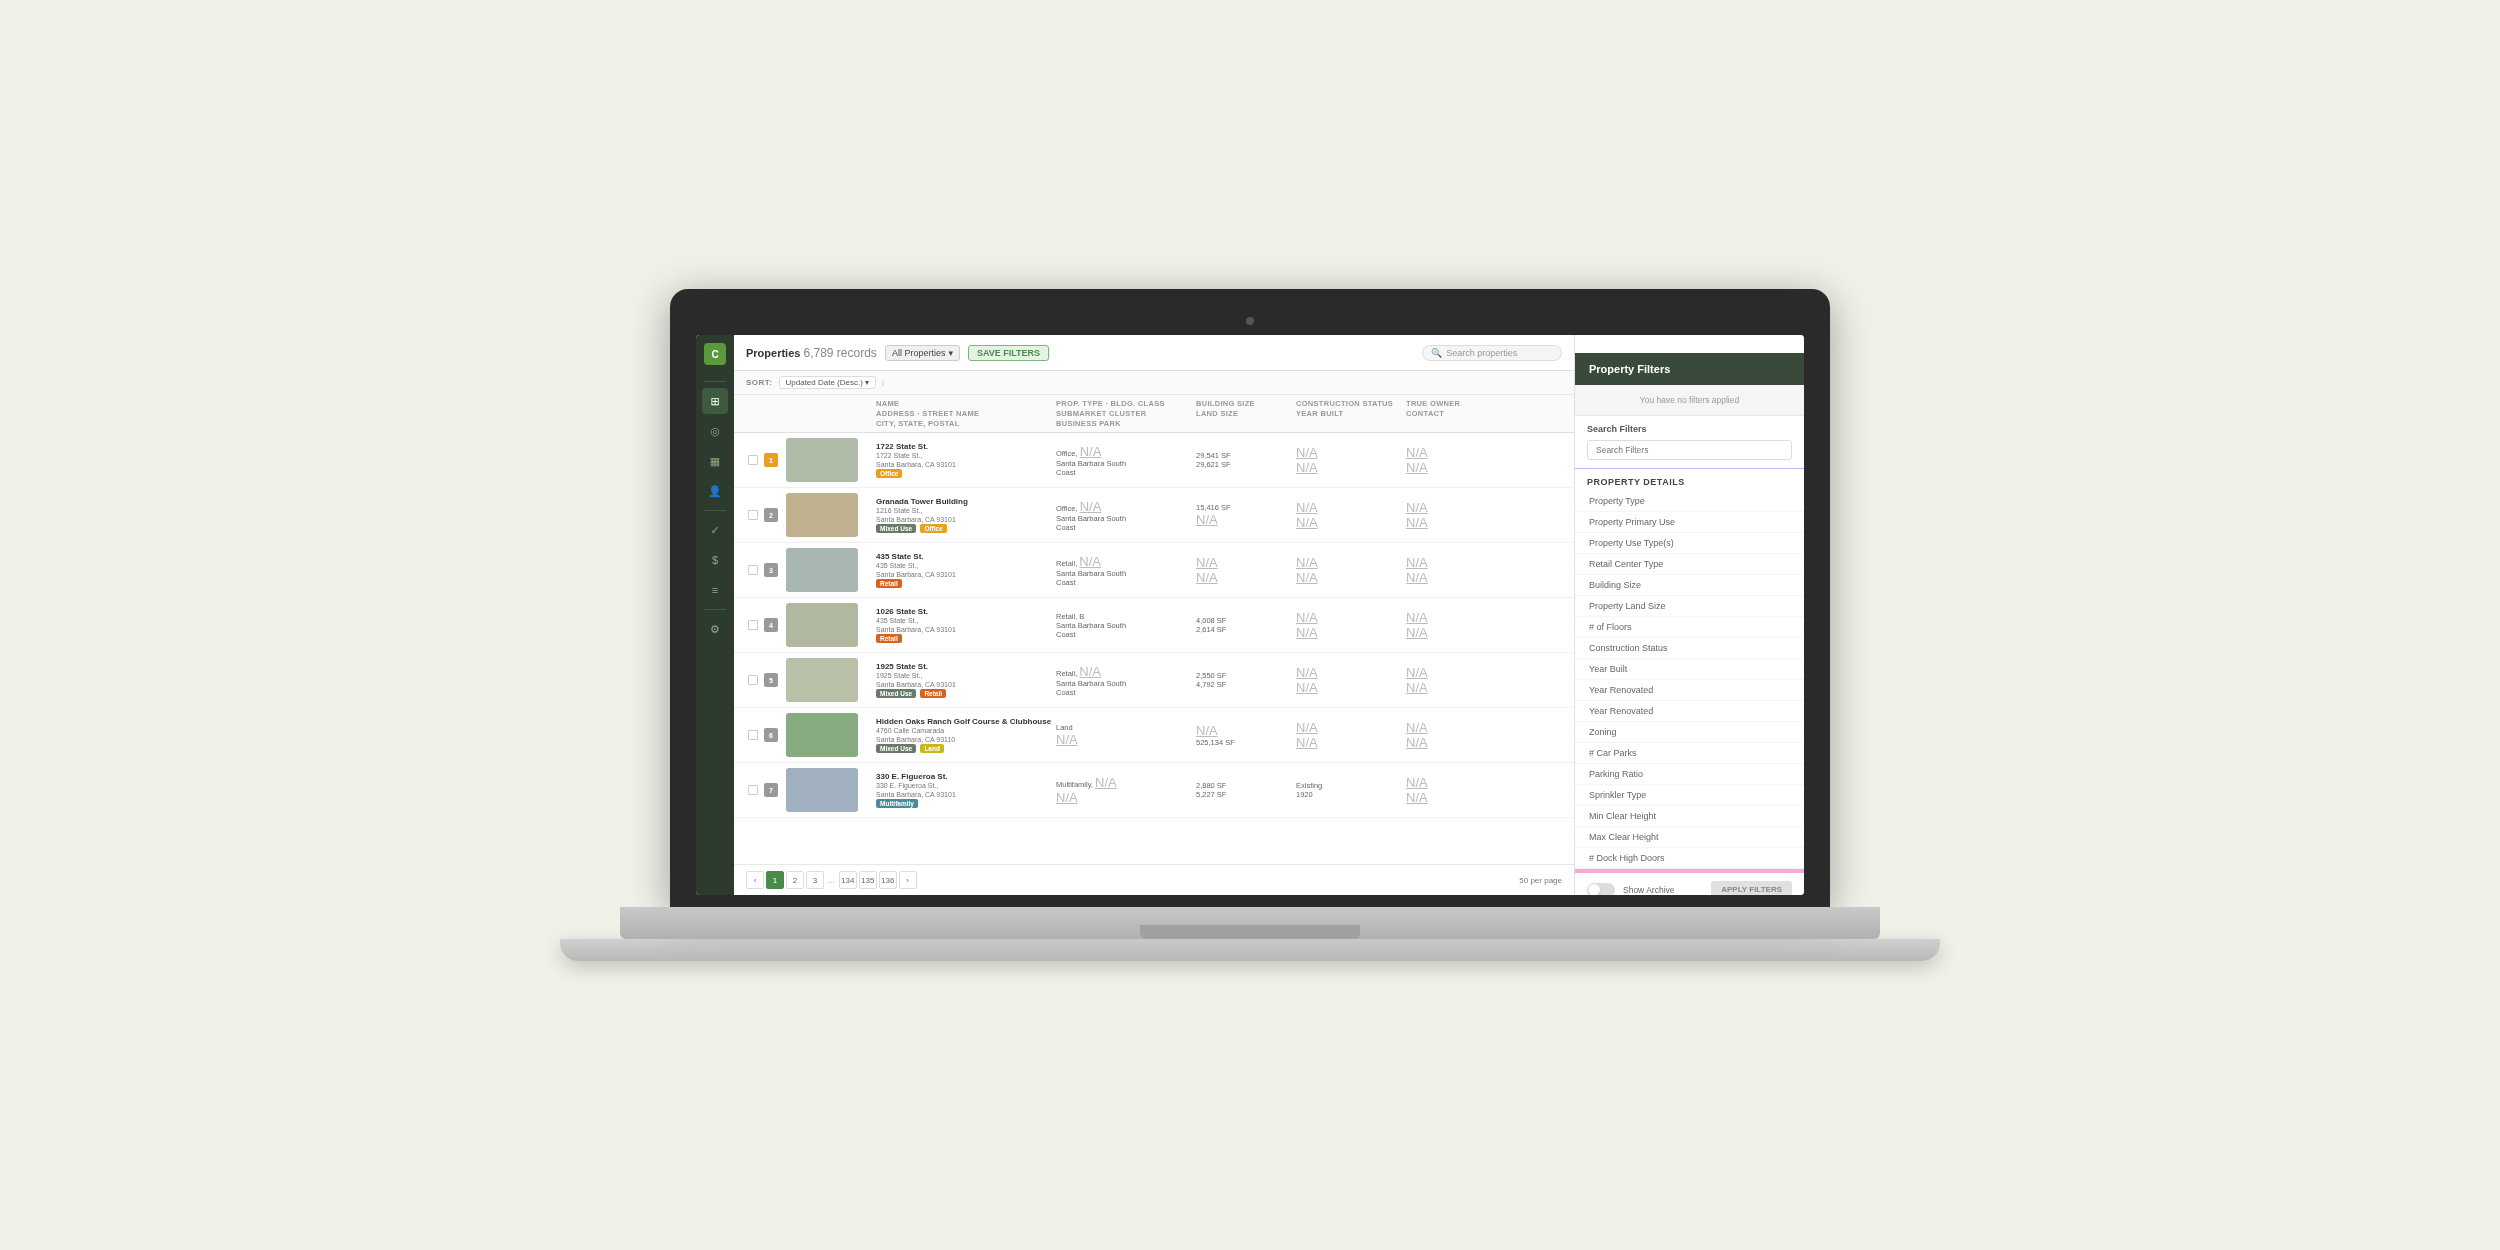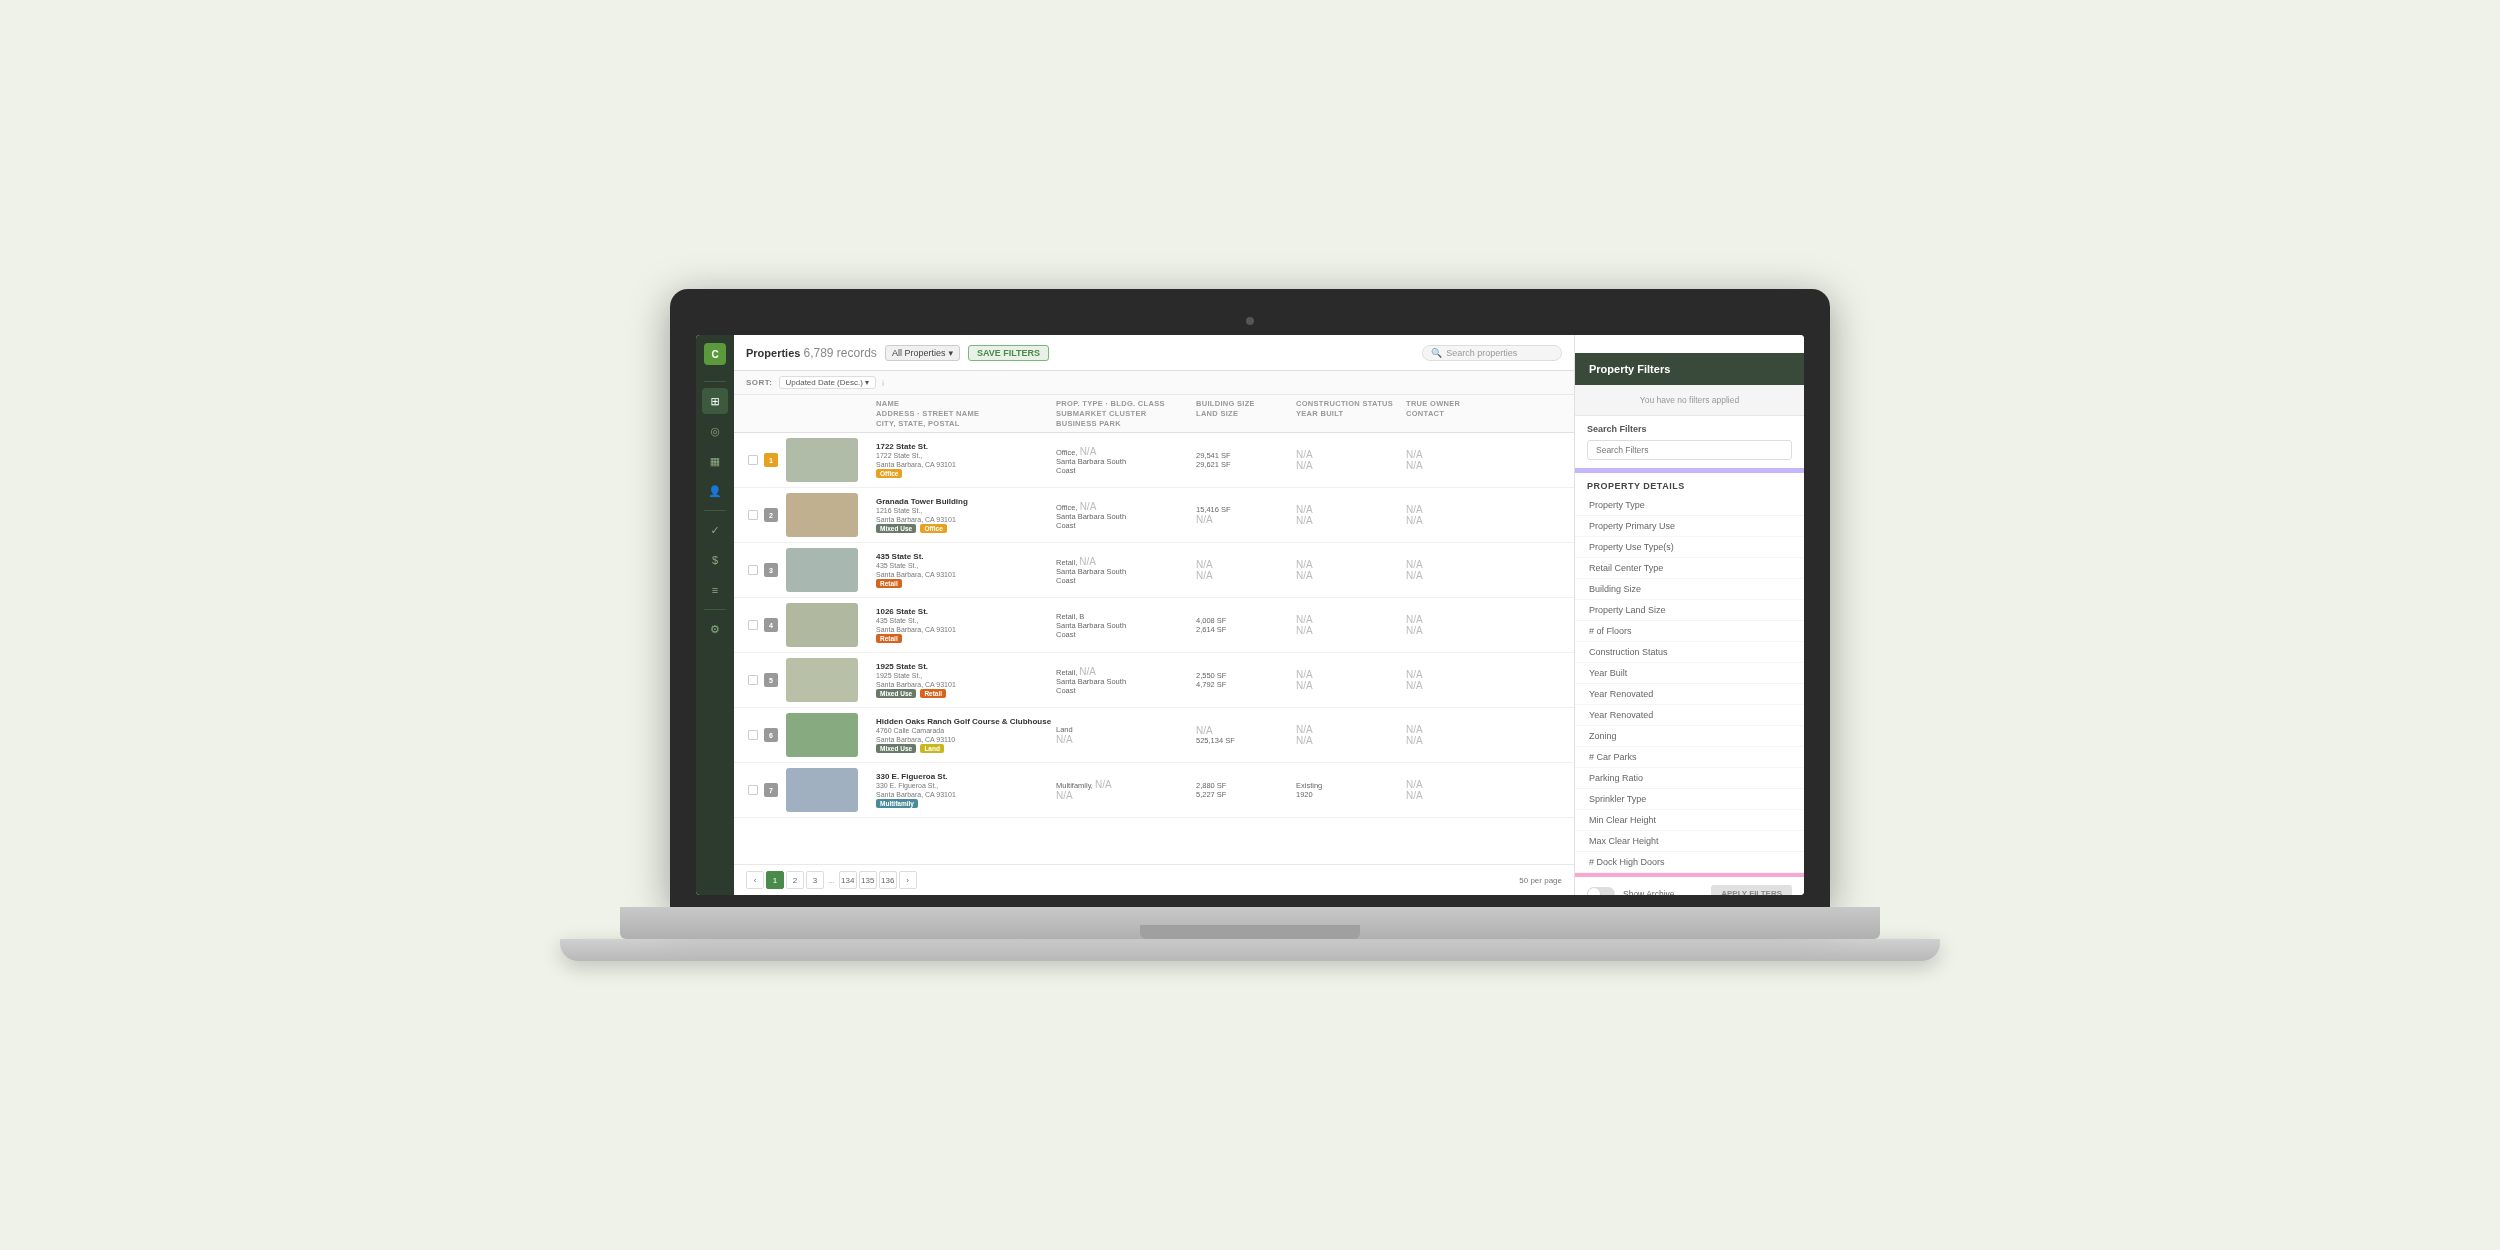"Search Filters" .filters-search-section { border-bottom: 5px solid #c4b5fd -> 1px solid #c4b5fd }
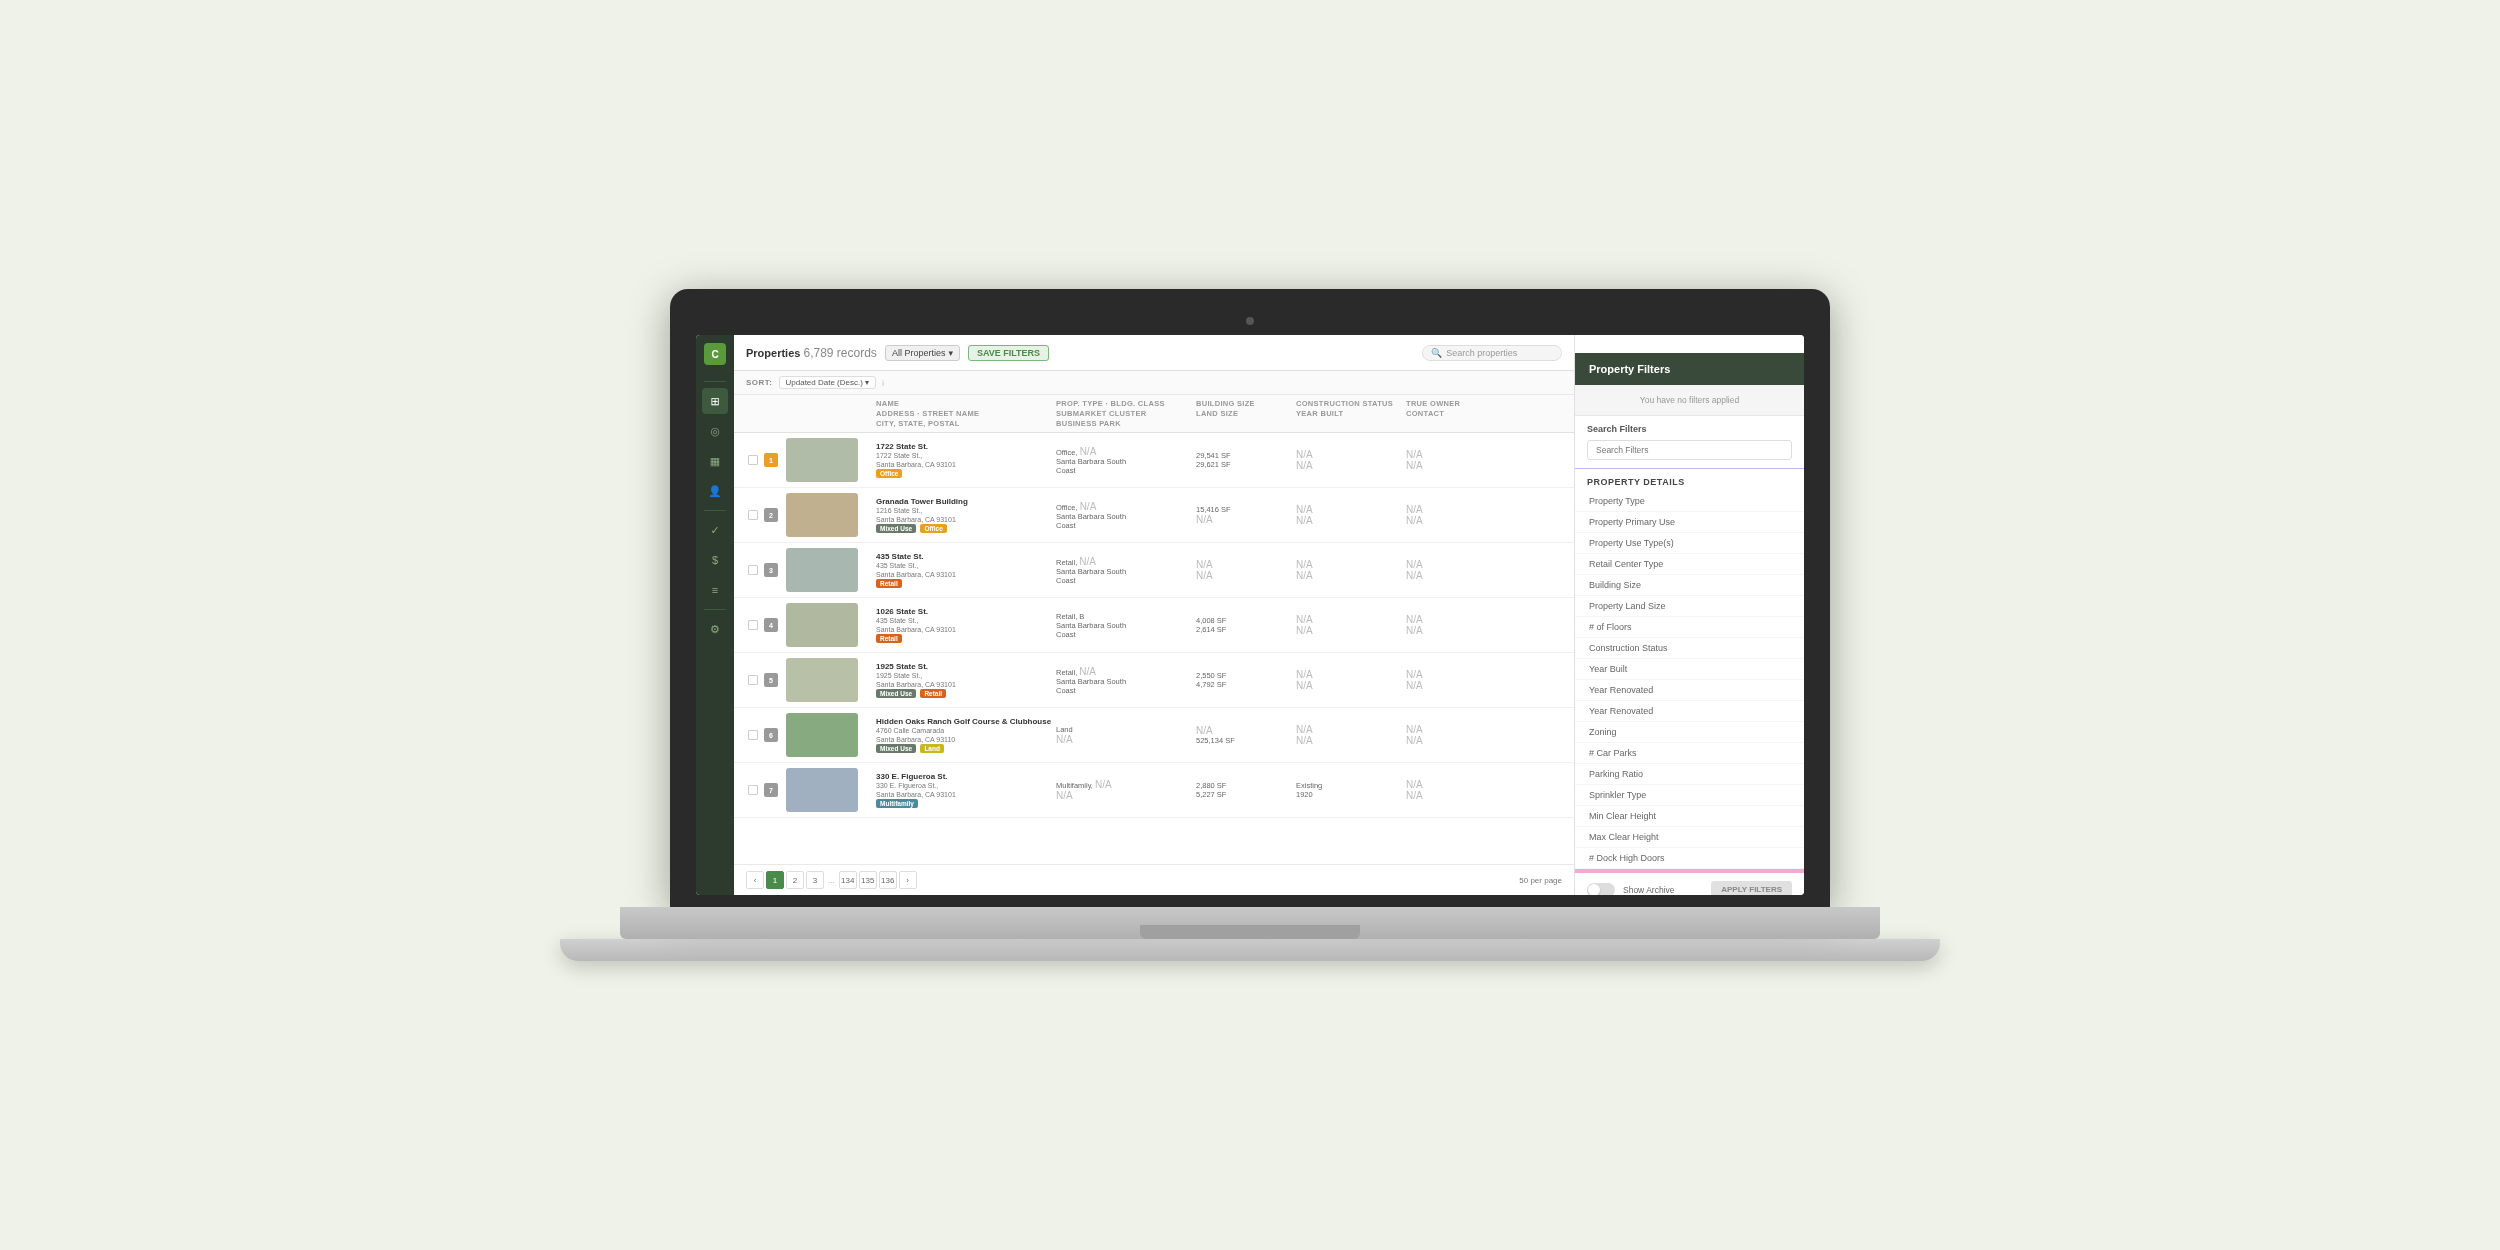"N/A" .col-na { font-size: 10px -> 13px; text-decoration: none -> underline }
